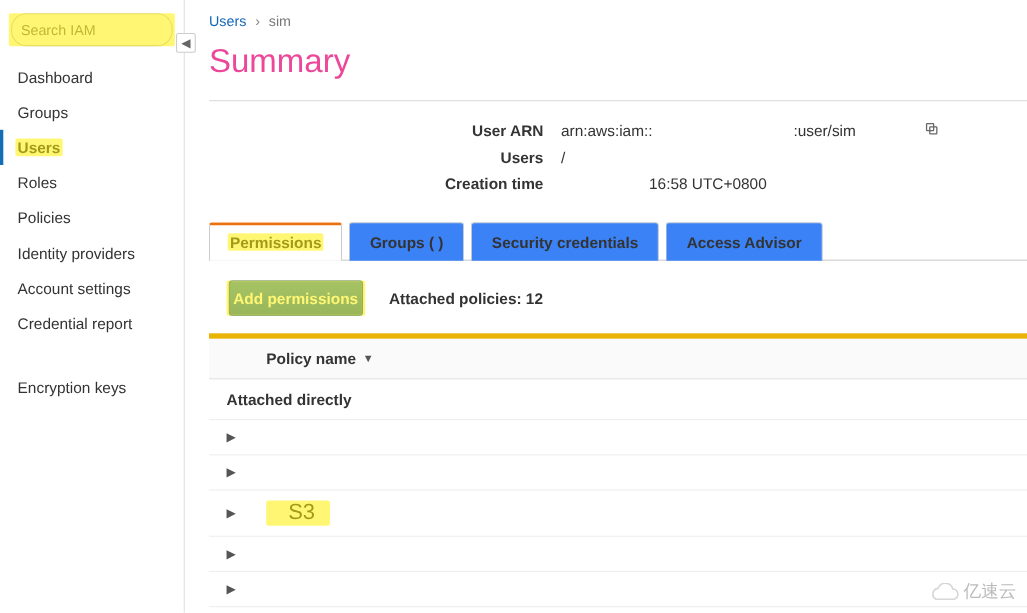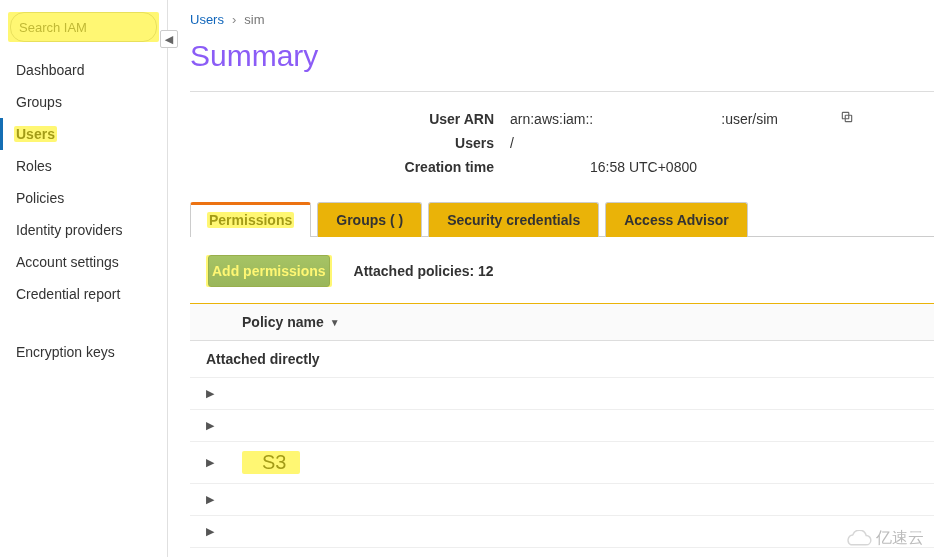"Summary" .title { color: #8b5cf6 -> #ec4899 }
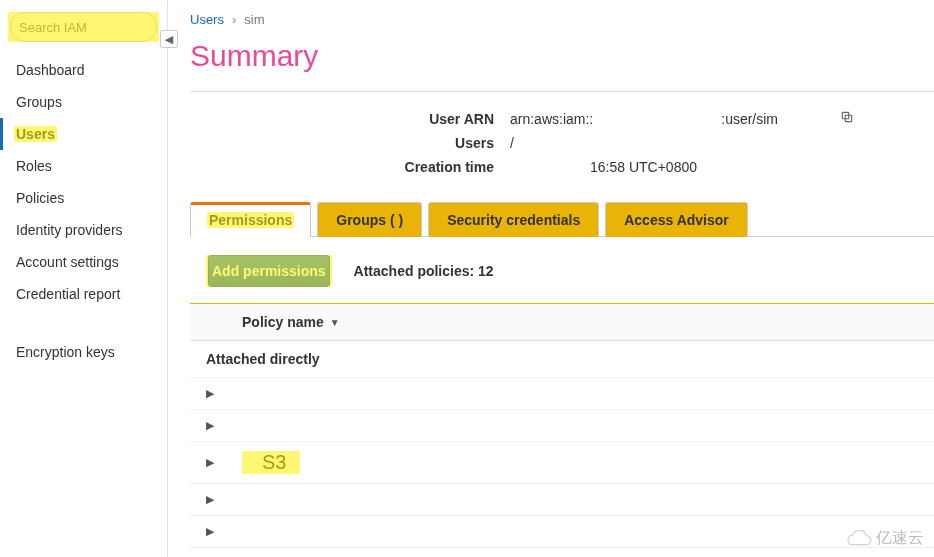"Groups ( )" .tab { background: #eab308 -> #3b82f6 }
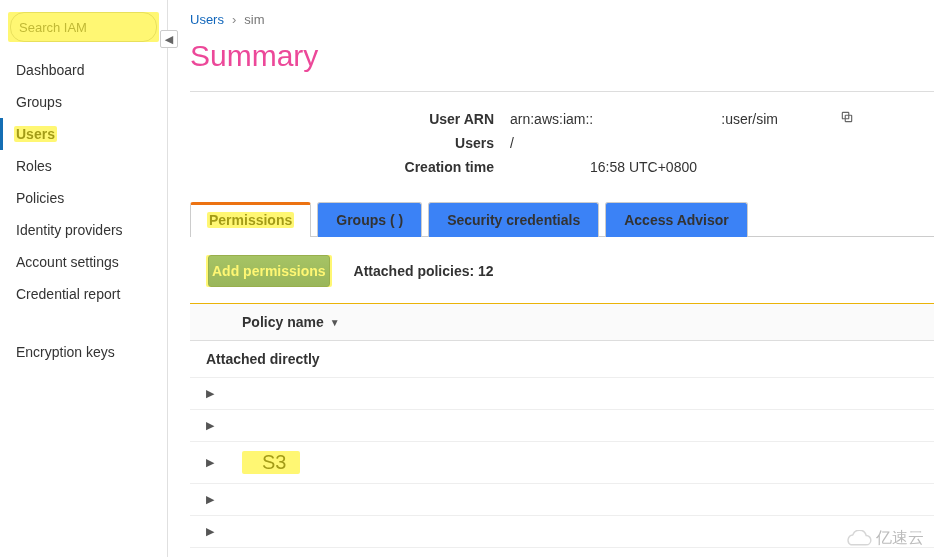"Policy name" .policy-table { border-top: 1px solid #eab308 -> 5px solid #eab308 }
